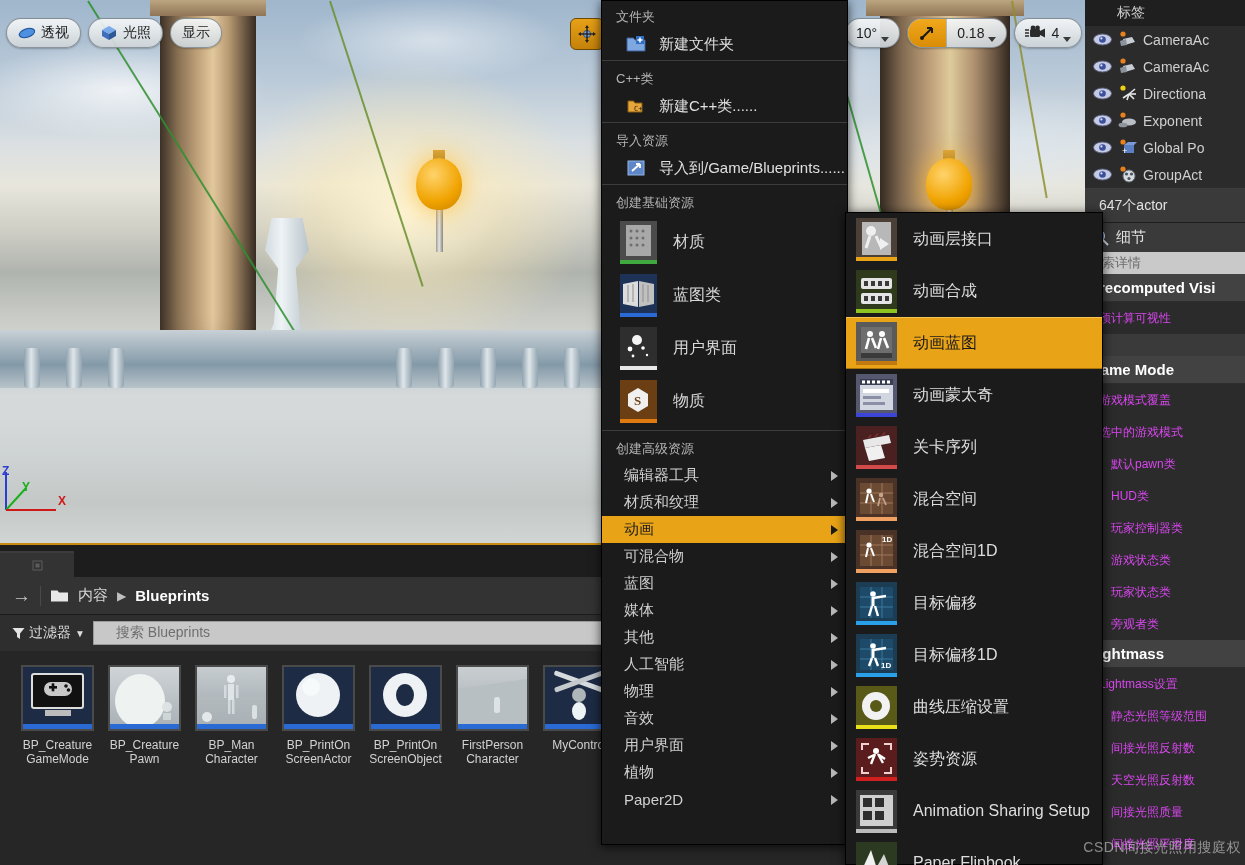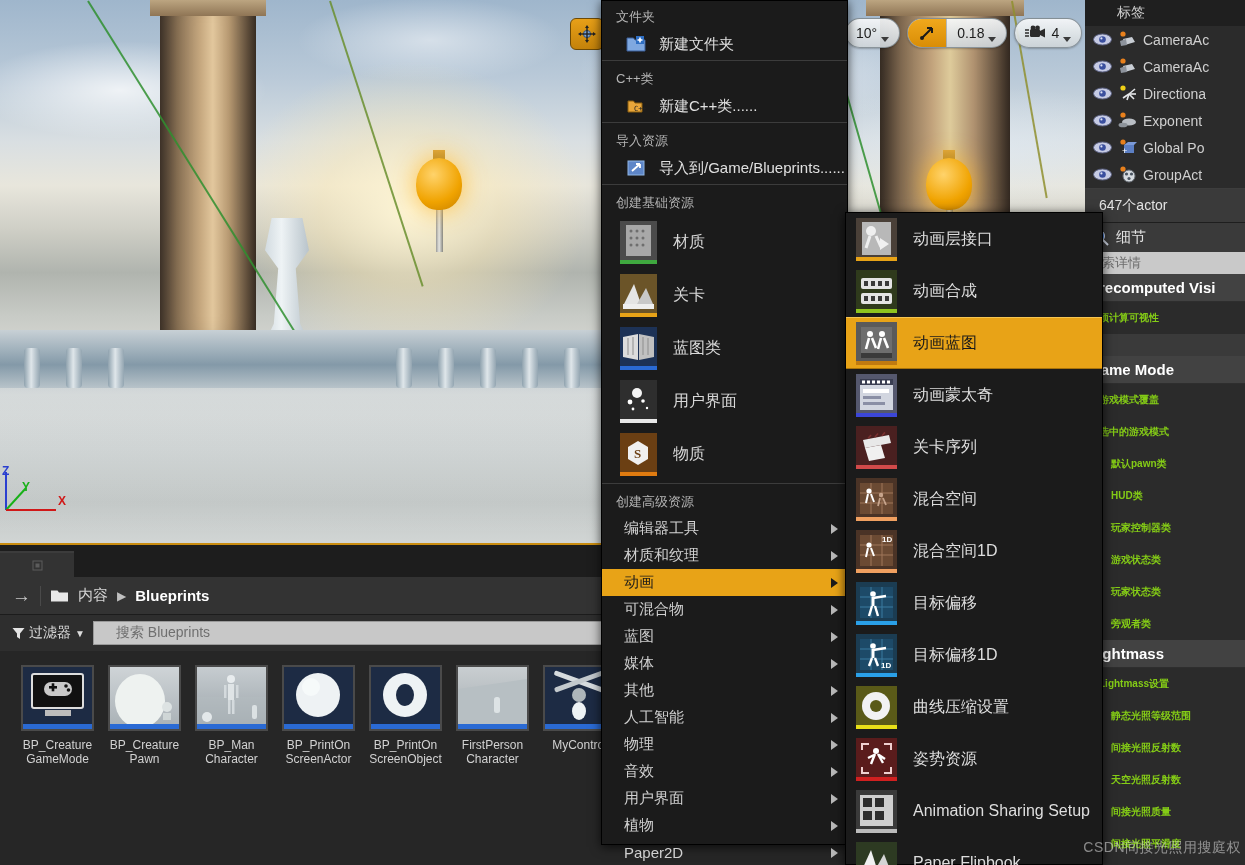"透视" div.vp-tb { html: none -> <div> <div> <svg> <ellipse></ellipse> <ellipse></ellipse> </svg> <span>透视</span> </div> <div> <svg> <polygon></polygon> <polygon></polygon> <polygon></polygon> </svg> <span>光照</span> </div> <div> <span>显示</span> </div> </div> }
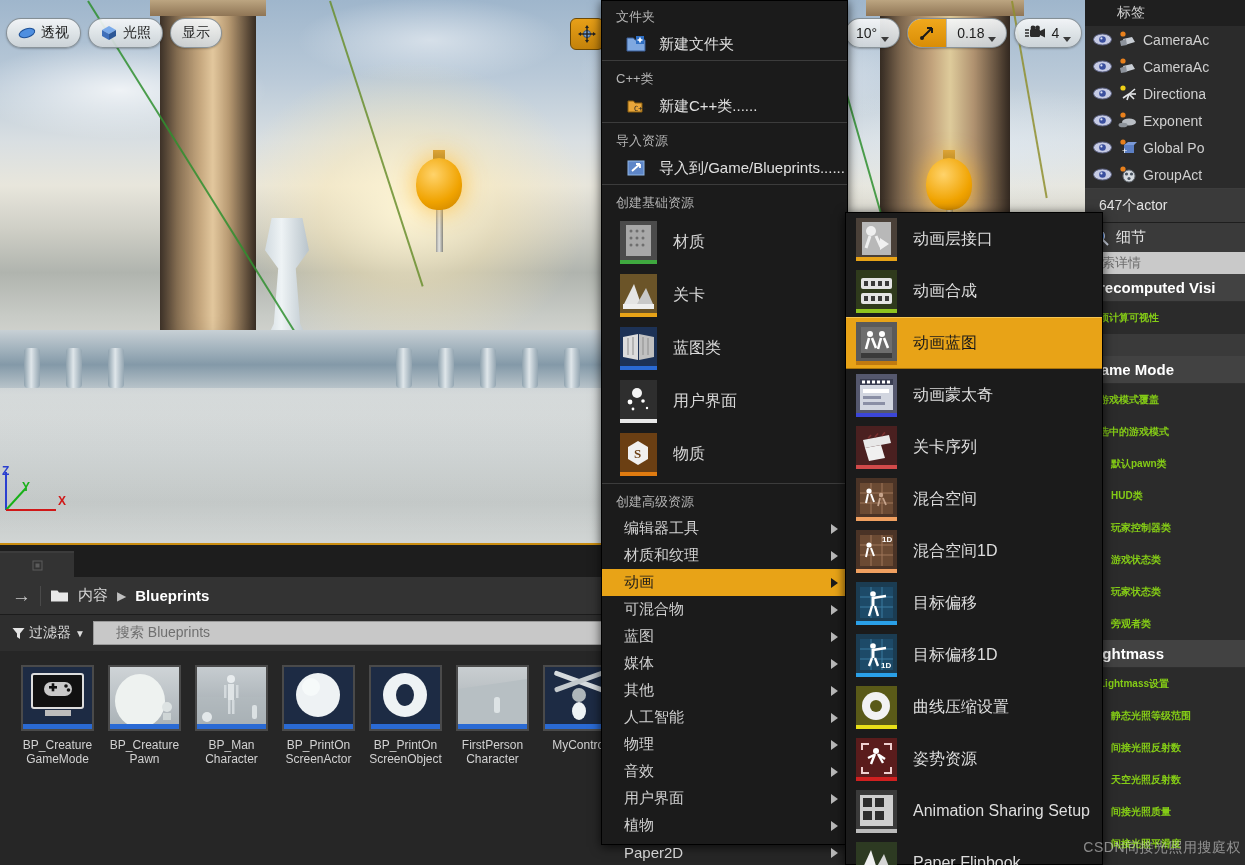"关卡" div.m-big { html: <div> <span> <svg> <polygon></polygon> <polygon></polygon> <rect></rect> </svg> <span></span> </span> <span>关卡</span> </div> -> none }
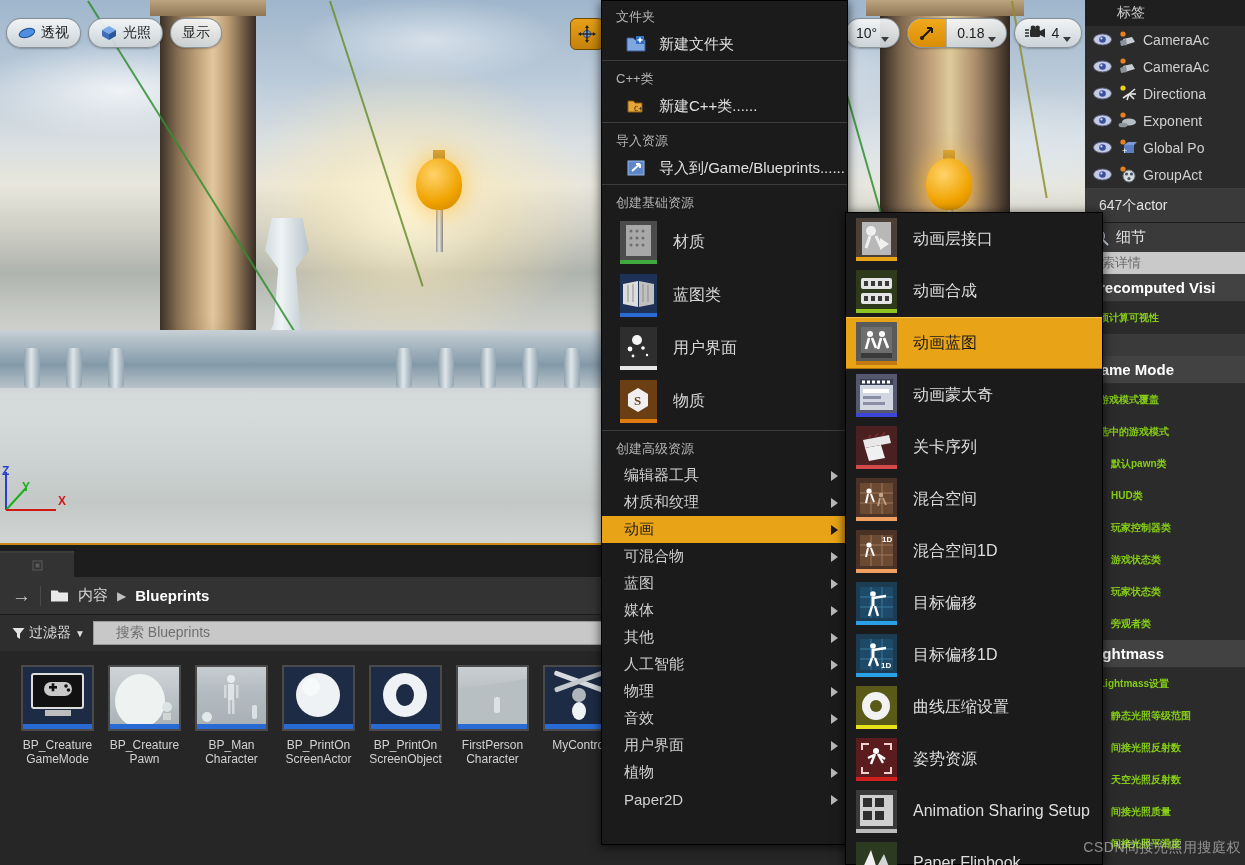"预计算可视性" .det-row { color: #84cc16 -> #d946ef; font-size: 10px -> 12px; font-weight: bold -> none }
